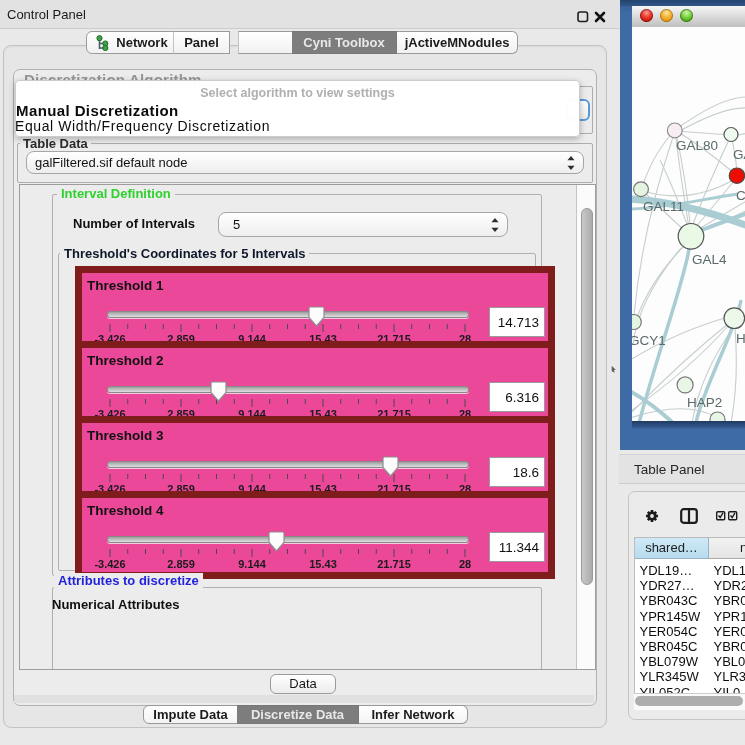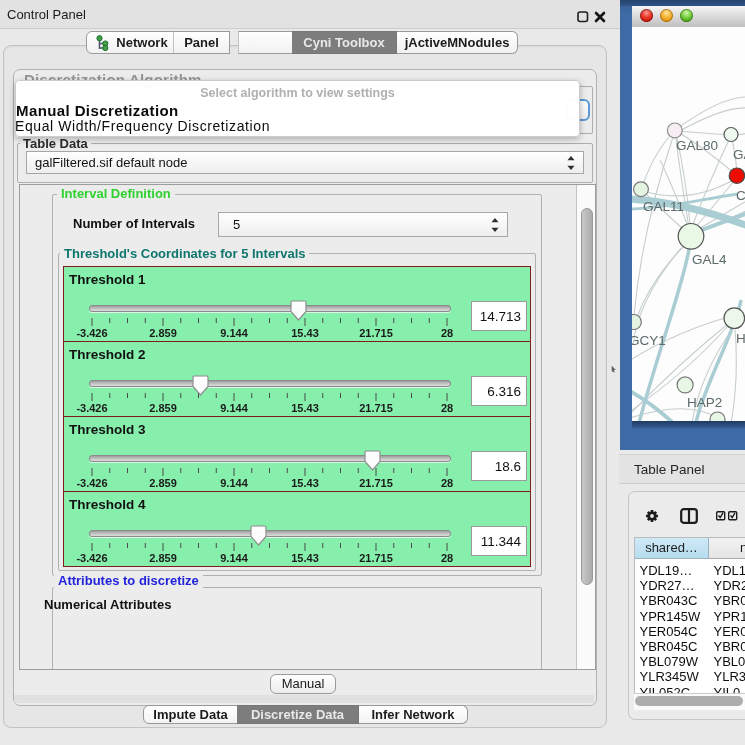"galFiltered.sif default node" .combo { border-radius: 0 -> 8px }
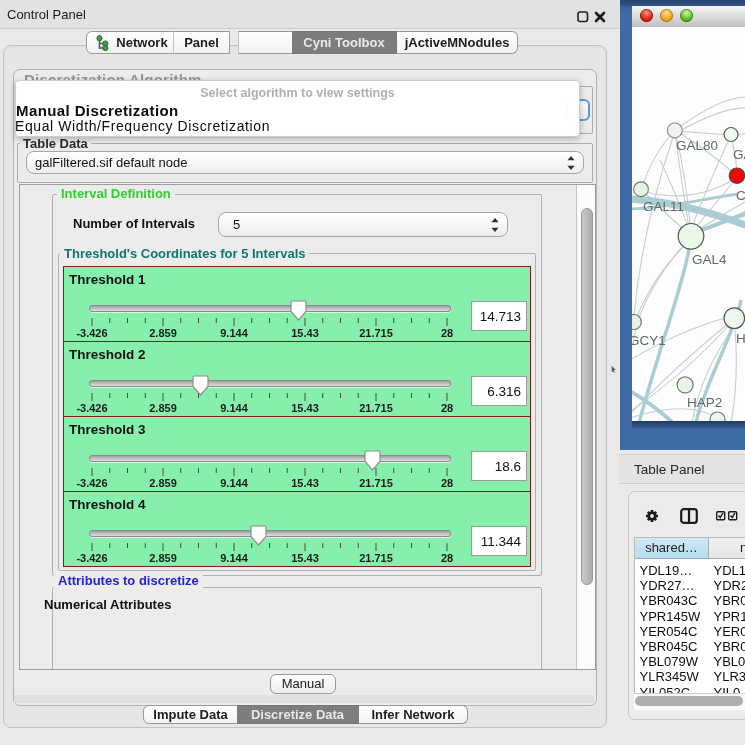"Threshold's Coordinates for 5 Intervals" div.gtitle { color: #0f766e -> #0f172a }
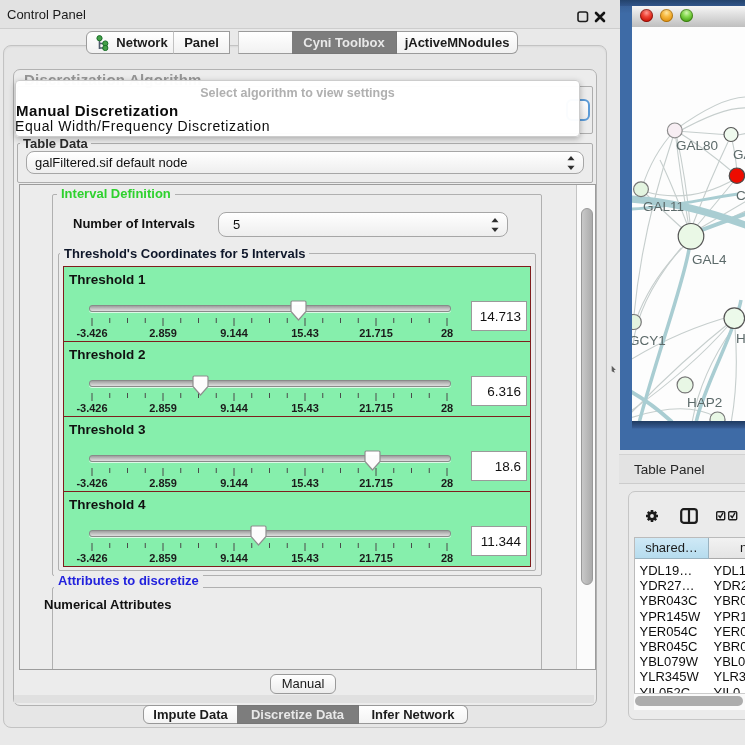"Threshold 1" .thr { background: #86efac -> #ec4899; border: 1px solid #7f1d1d -> 7px solid #7f1d1d; left: 43px -> 55px }
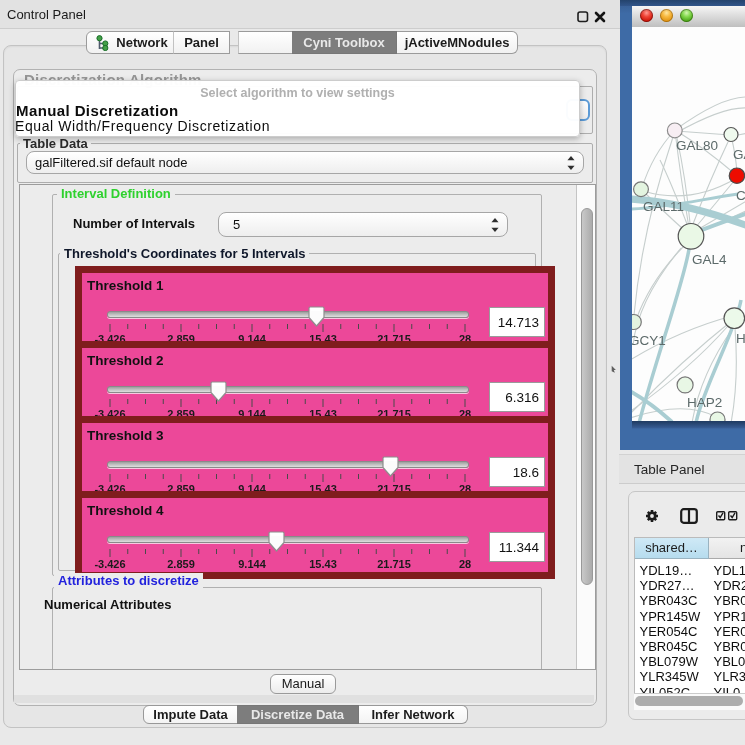"Numerical Attributes" div.abs { left: 24px -> 32px }
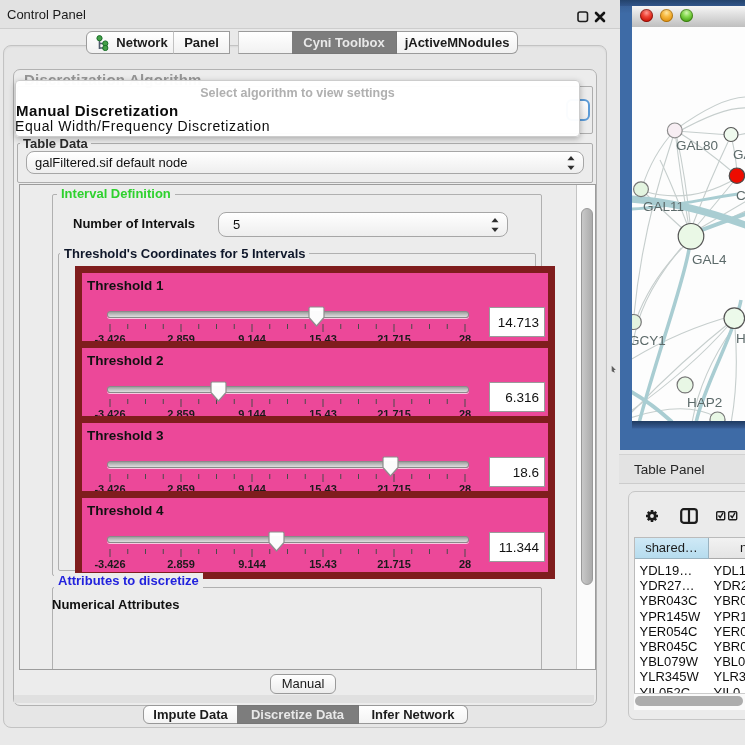"Manual" div.btn { text: Manual -> Data }
